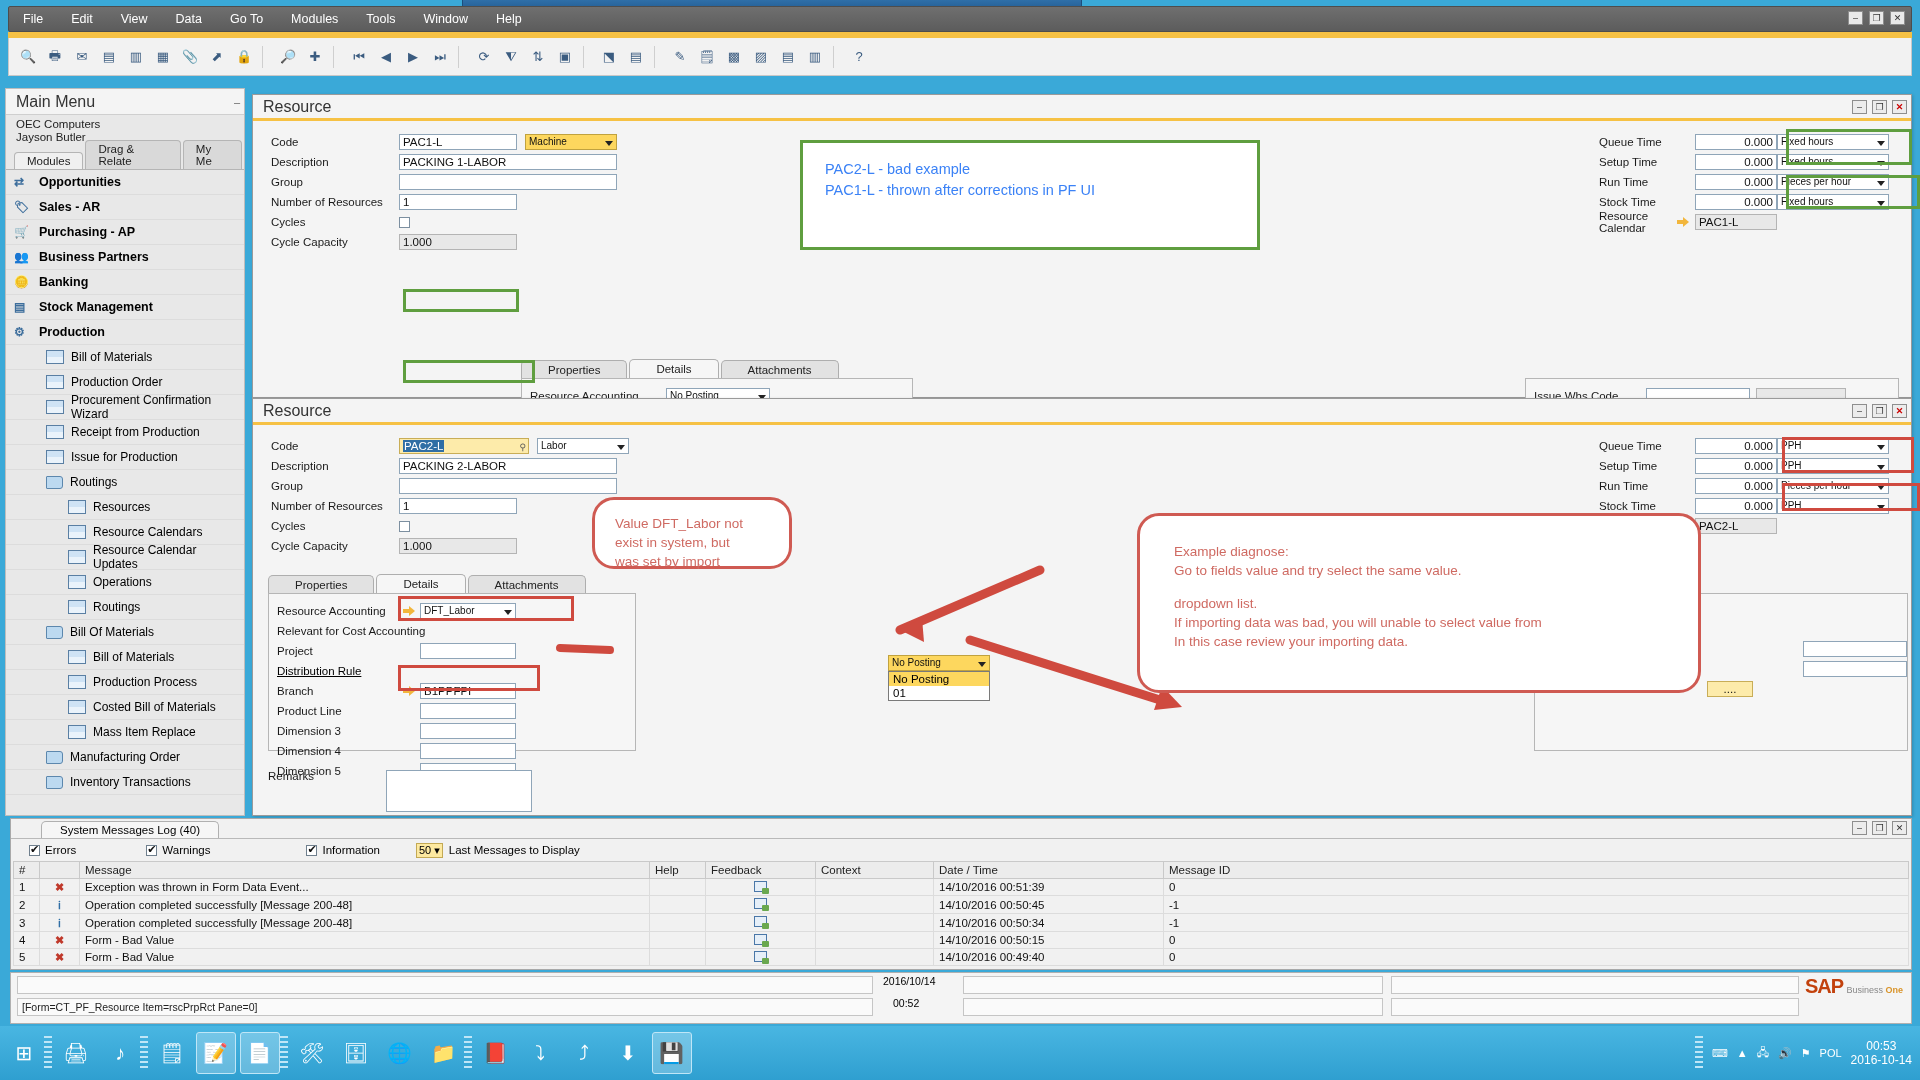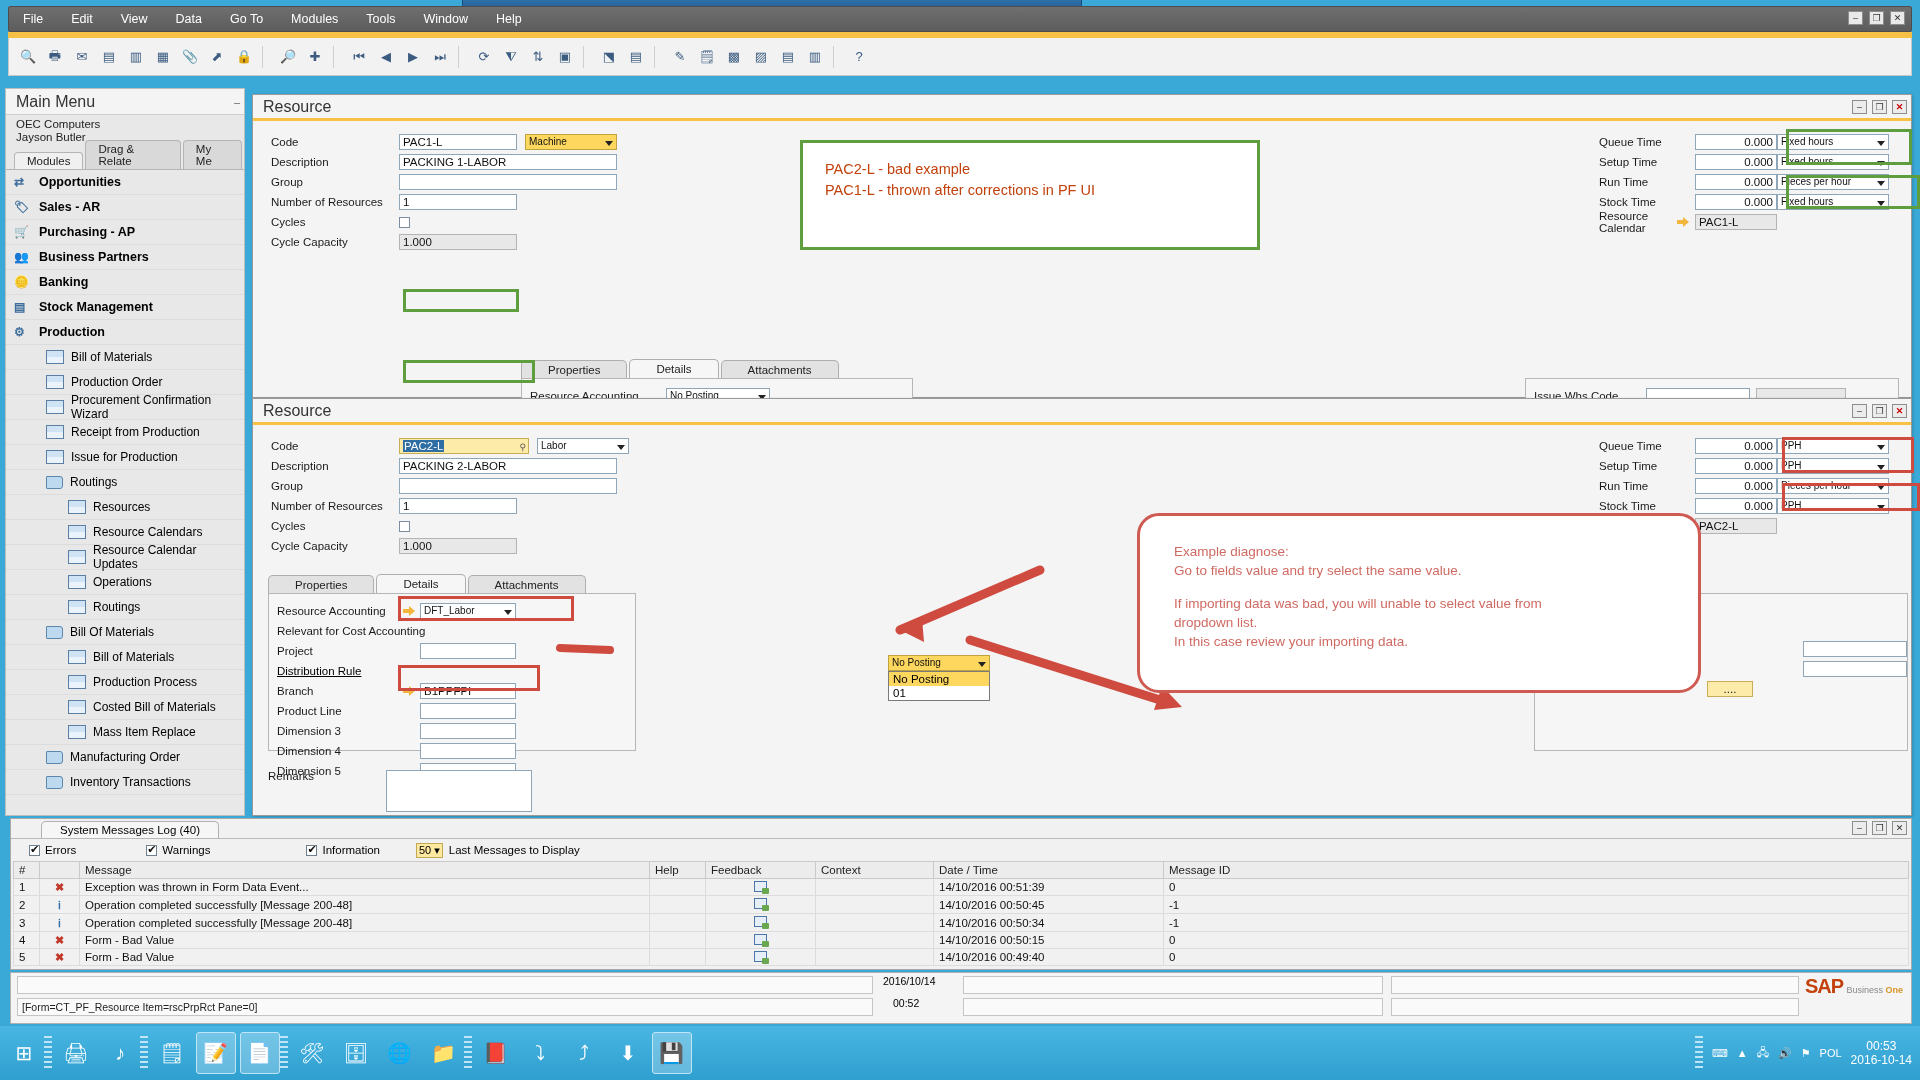"PAC2-L - bad example" .callout-green { color: #c2410c -> #3b82f6 }
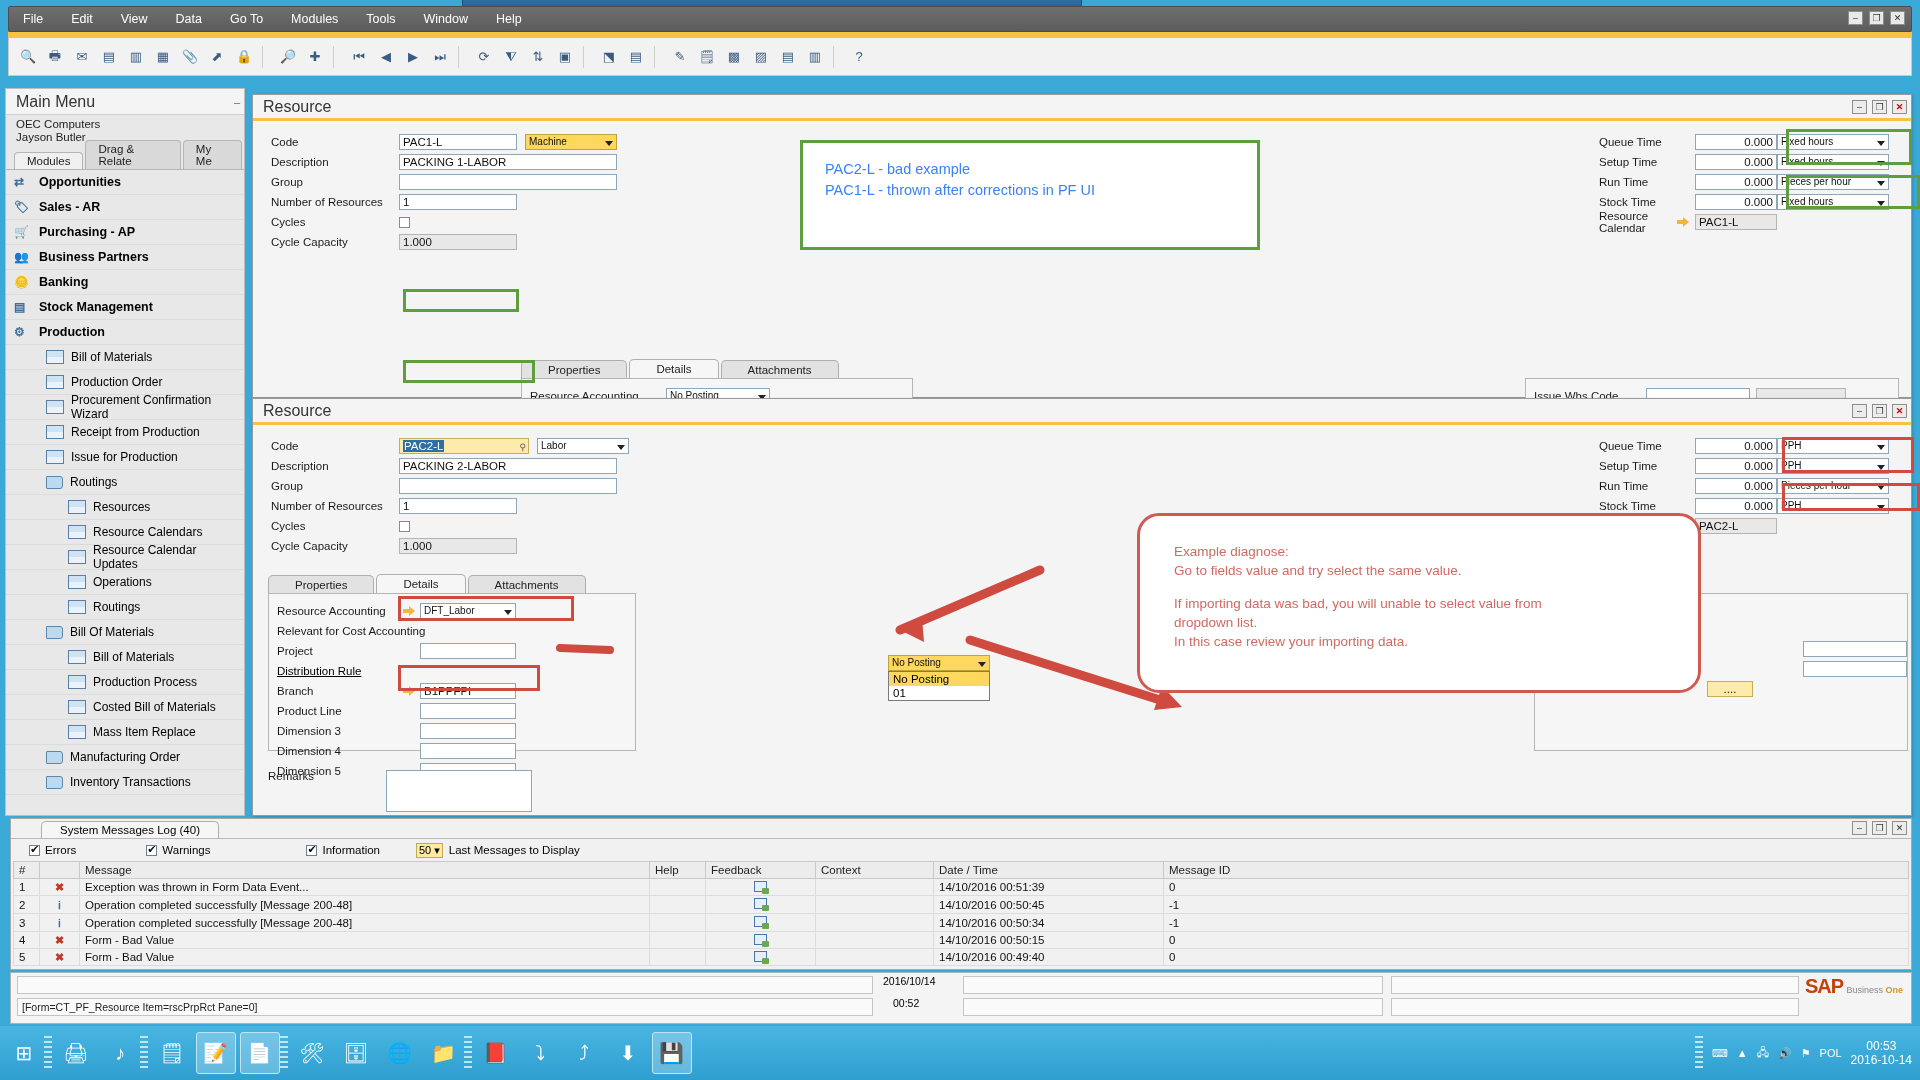"Value DFT_Labor not" div.callout-red { html: none -> <div> <div>Value DFT_Labor not</div> <div>exist in system, but</div> <div>was set by import</div> </div> }
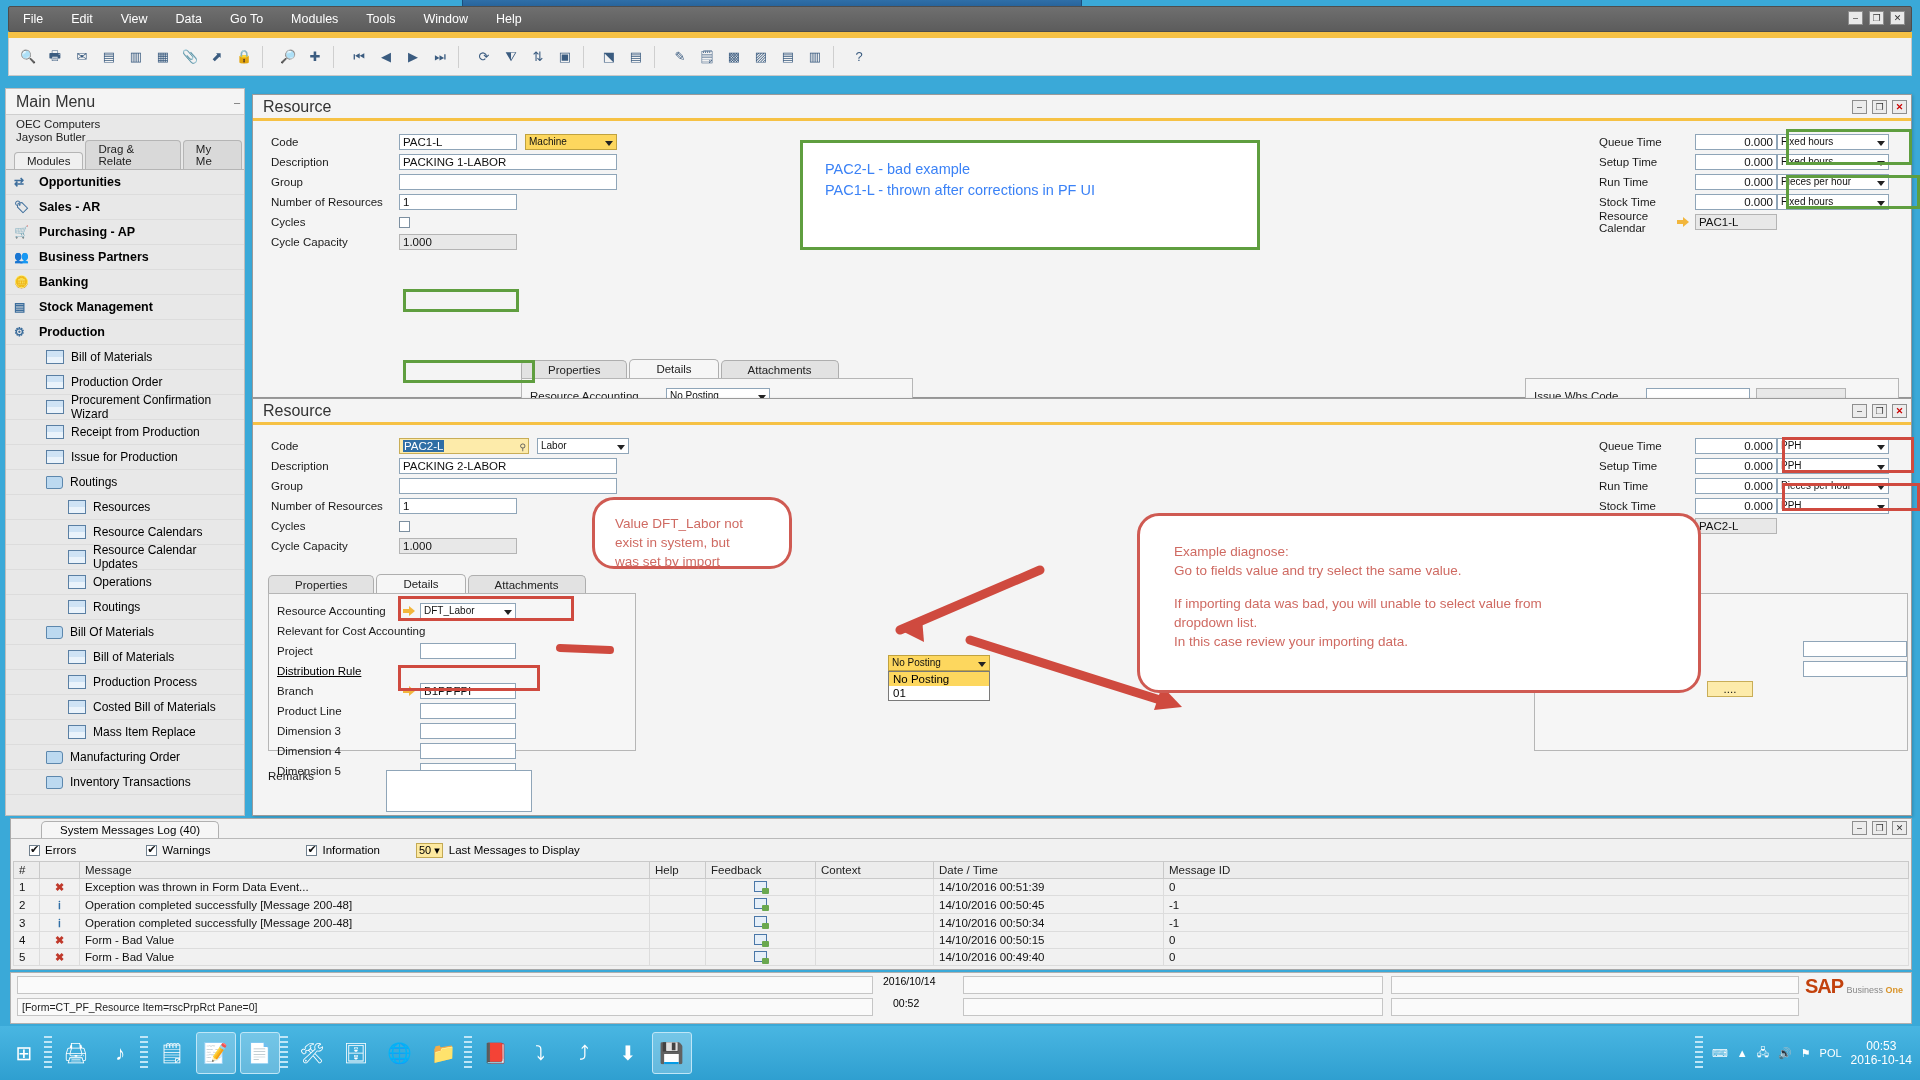"If importing data was bad," div { order: before "dropdown list." -> after "dropdown list." }
